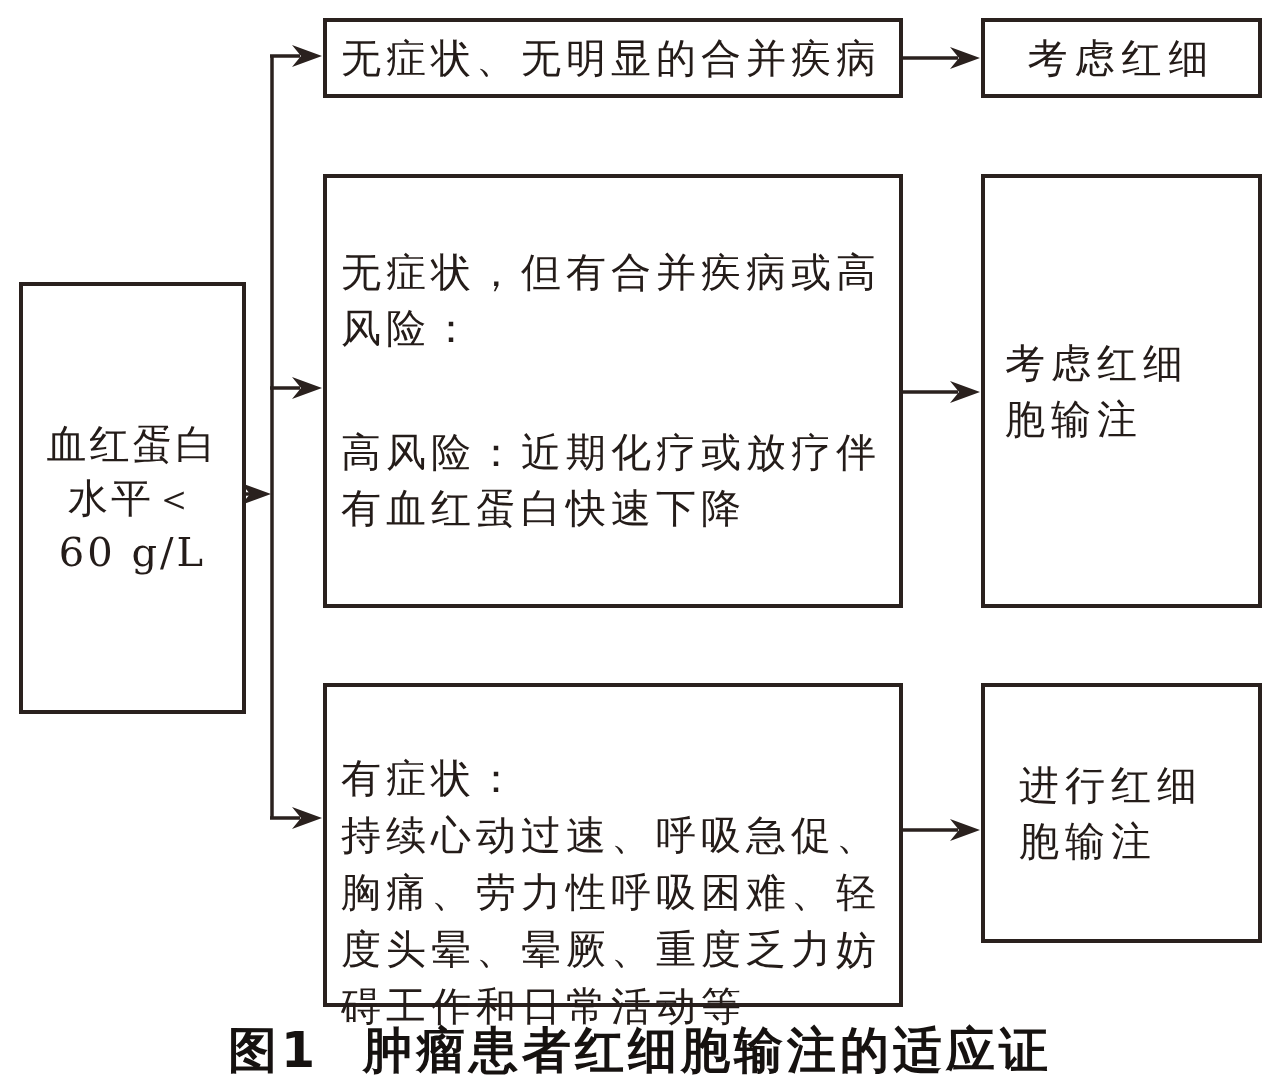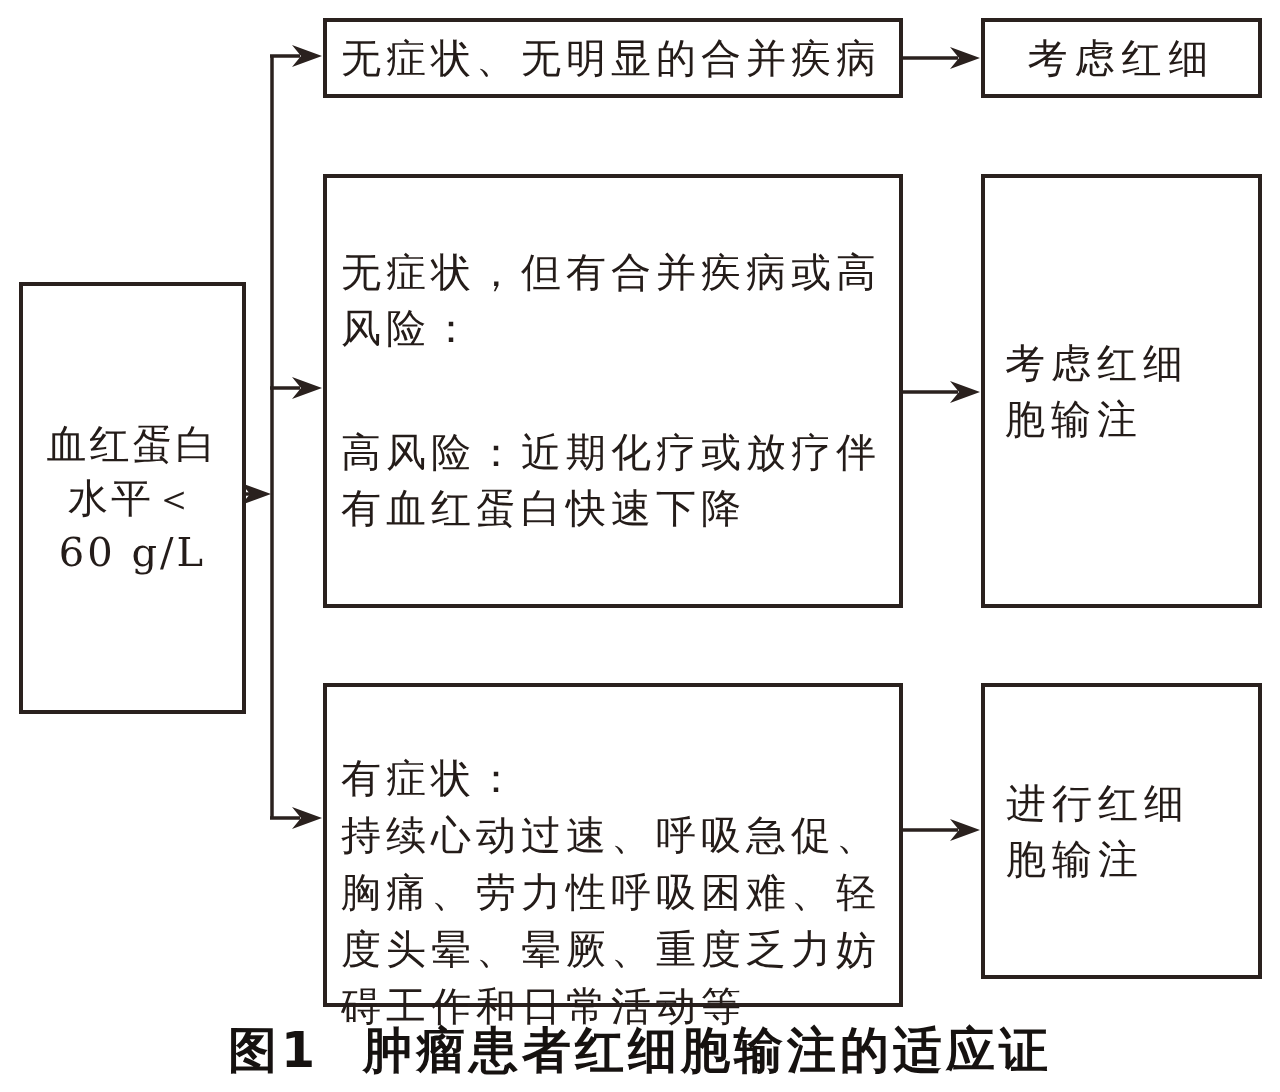"进行红细" .box-r3 { height: 296px -> 260px; padding-left: 21px -> 34px }
